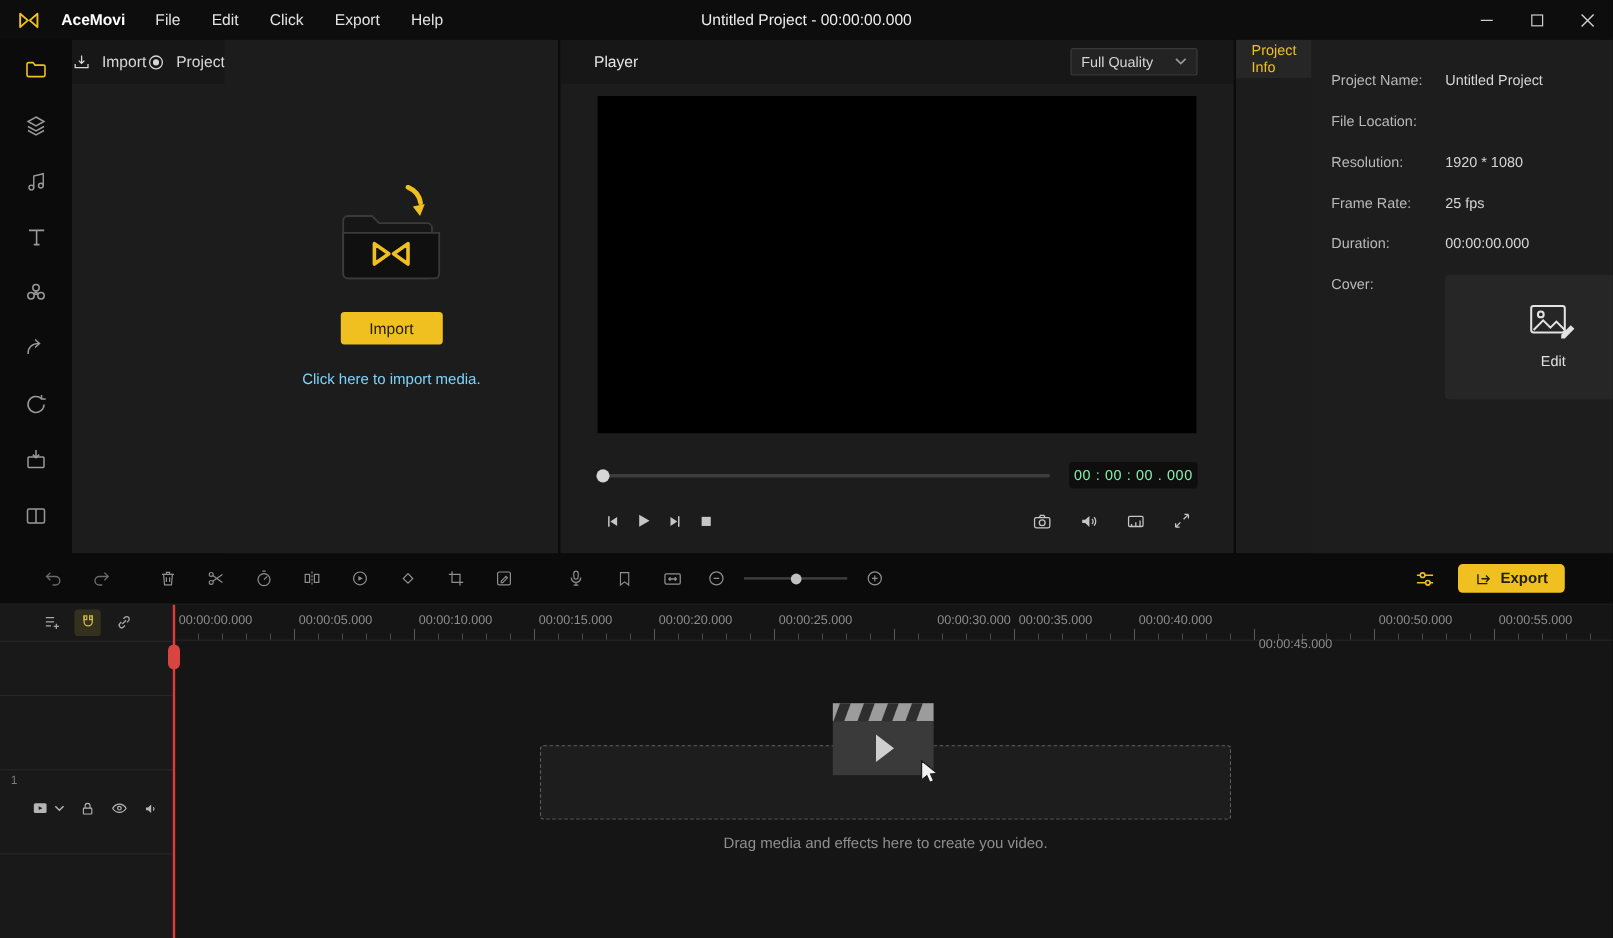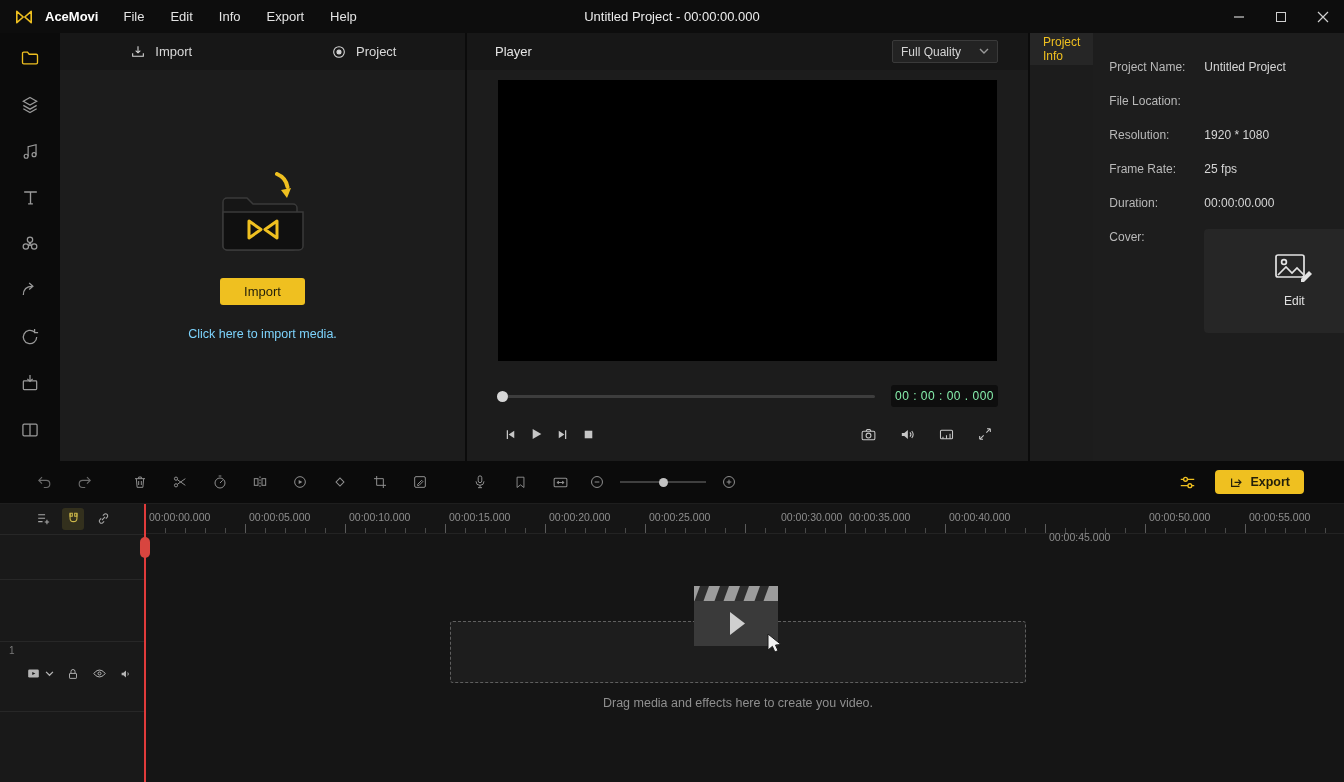"AceMovi" .logo { gap: 11px -> 17px }
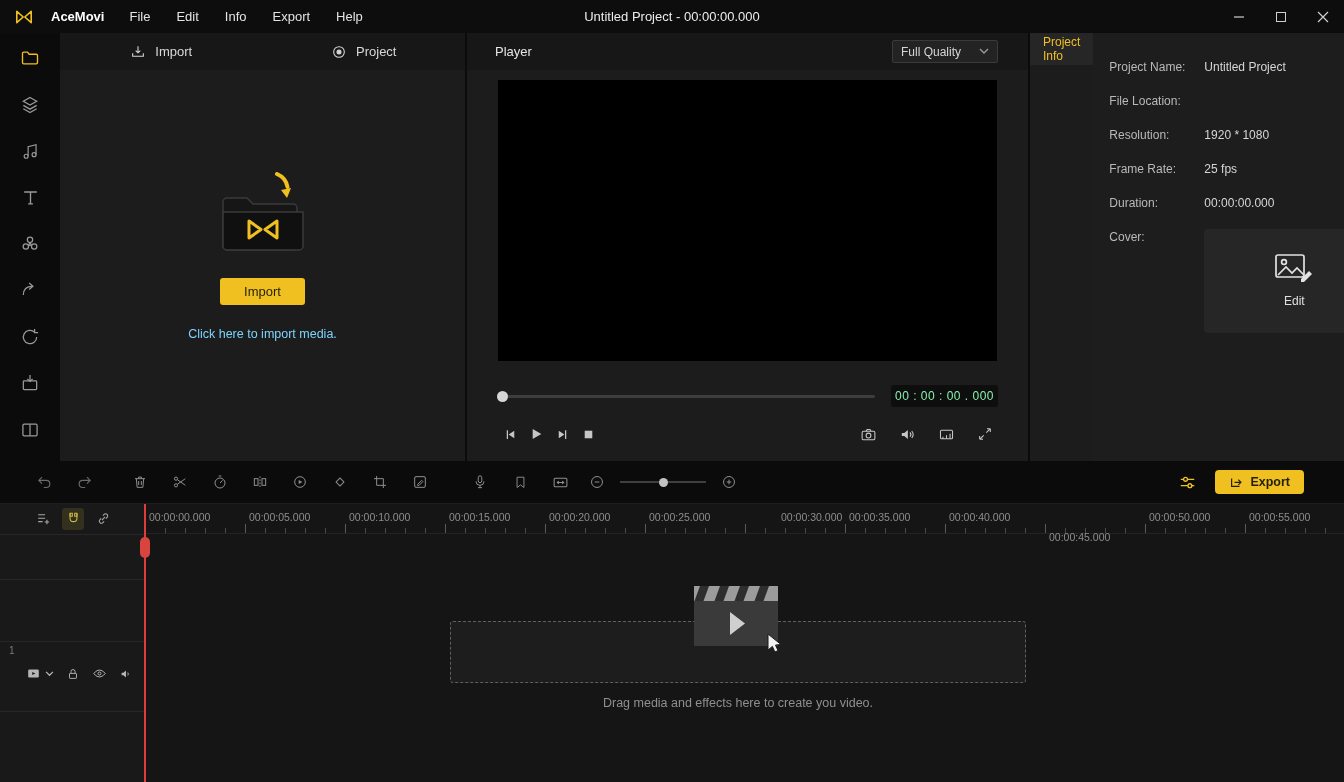"Info" span.menu-item { text: Info -> Click }
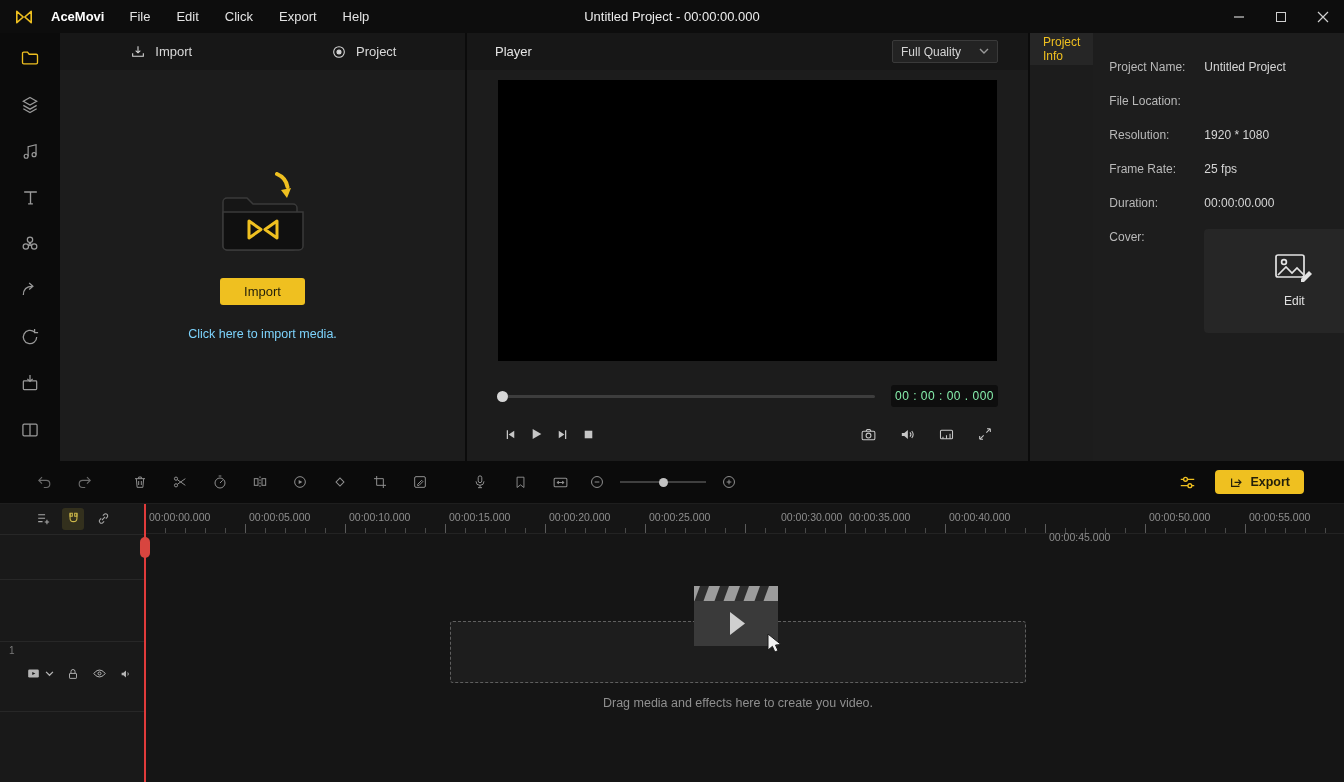"Import" .media-panel { flex-direction: column -> row }
